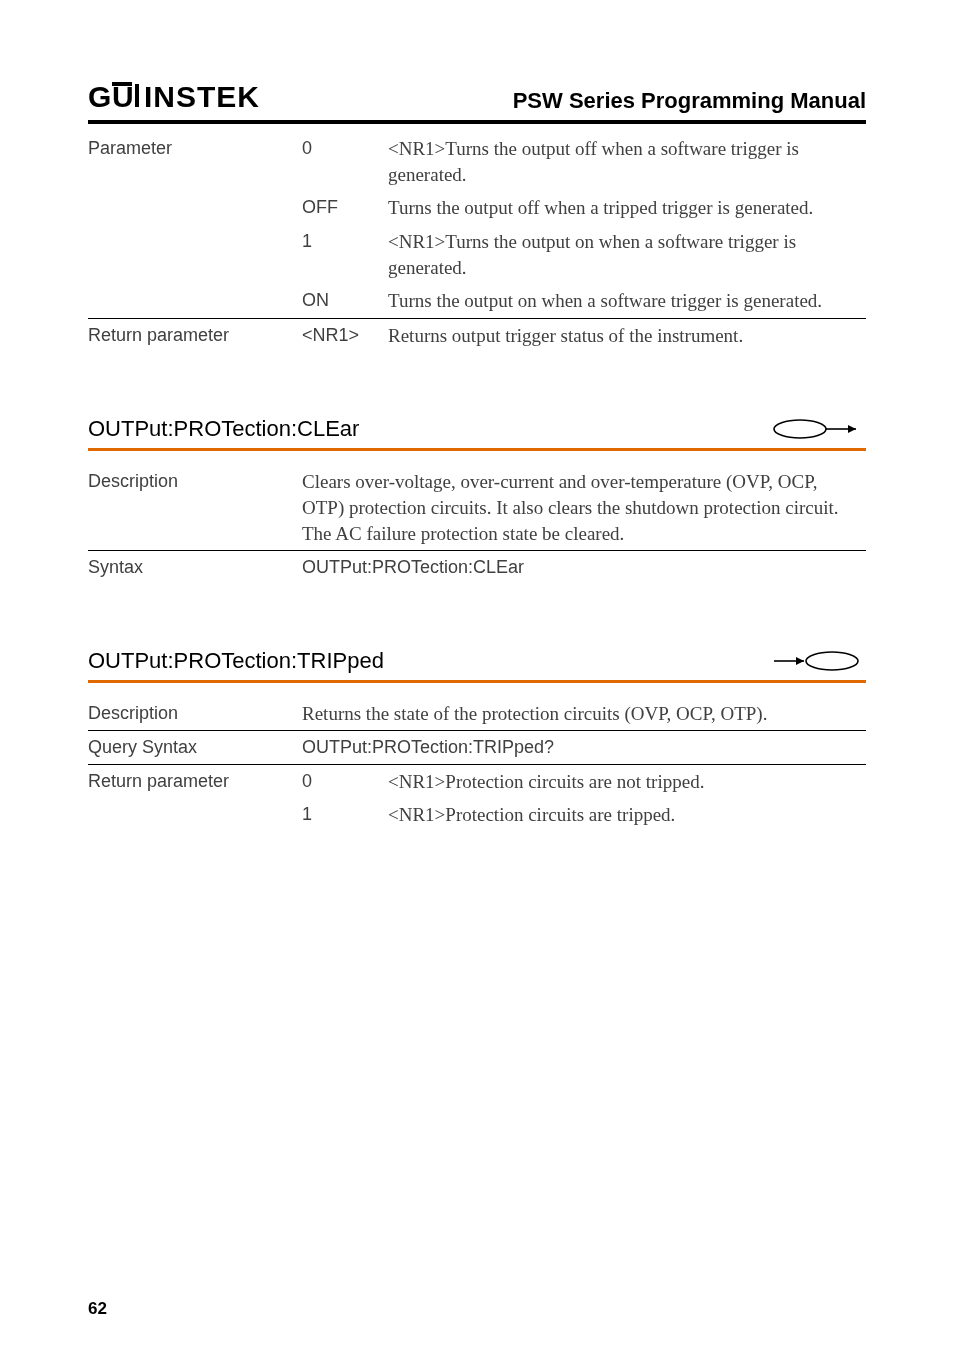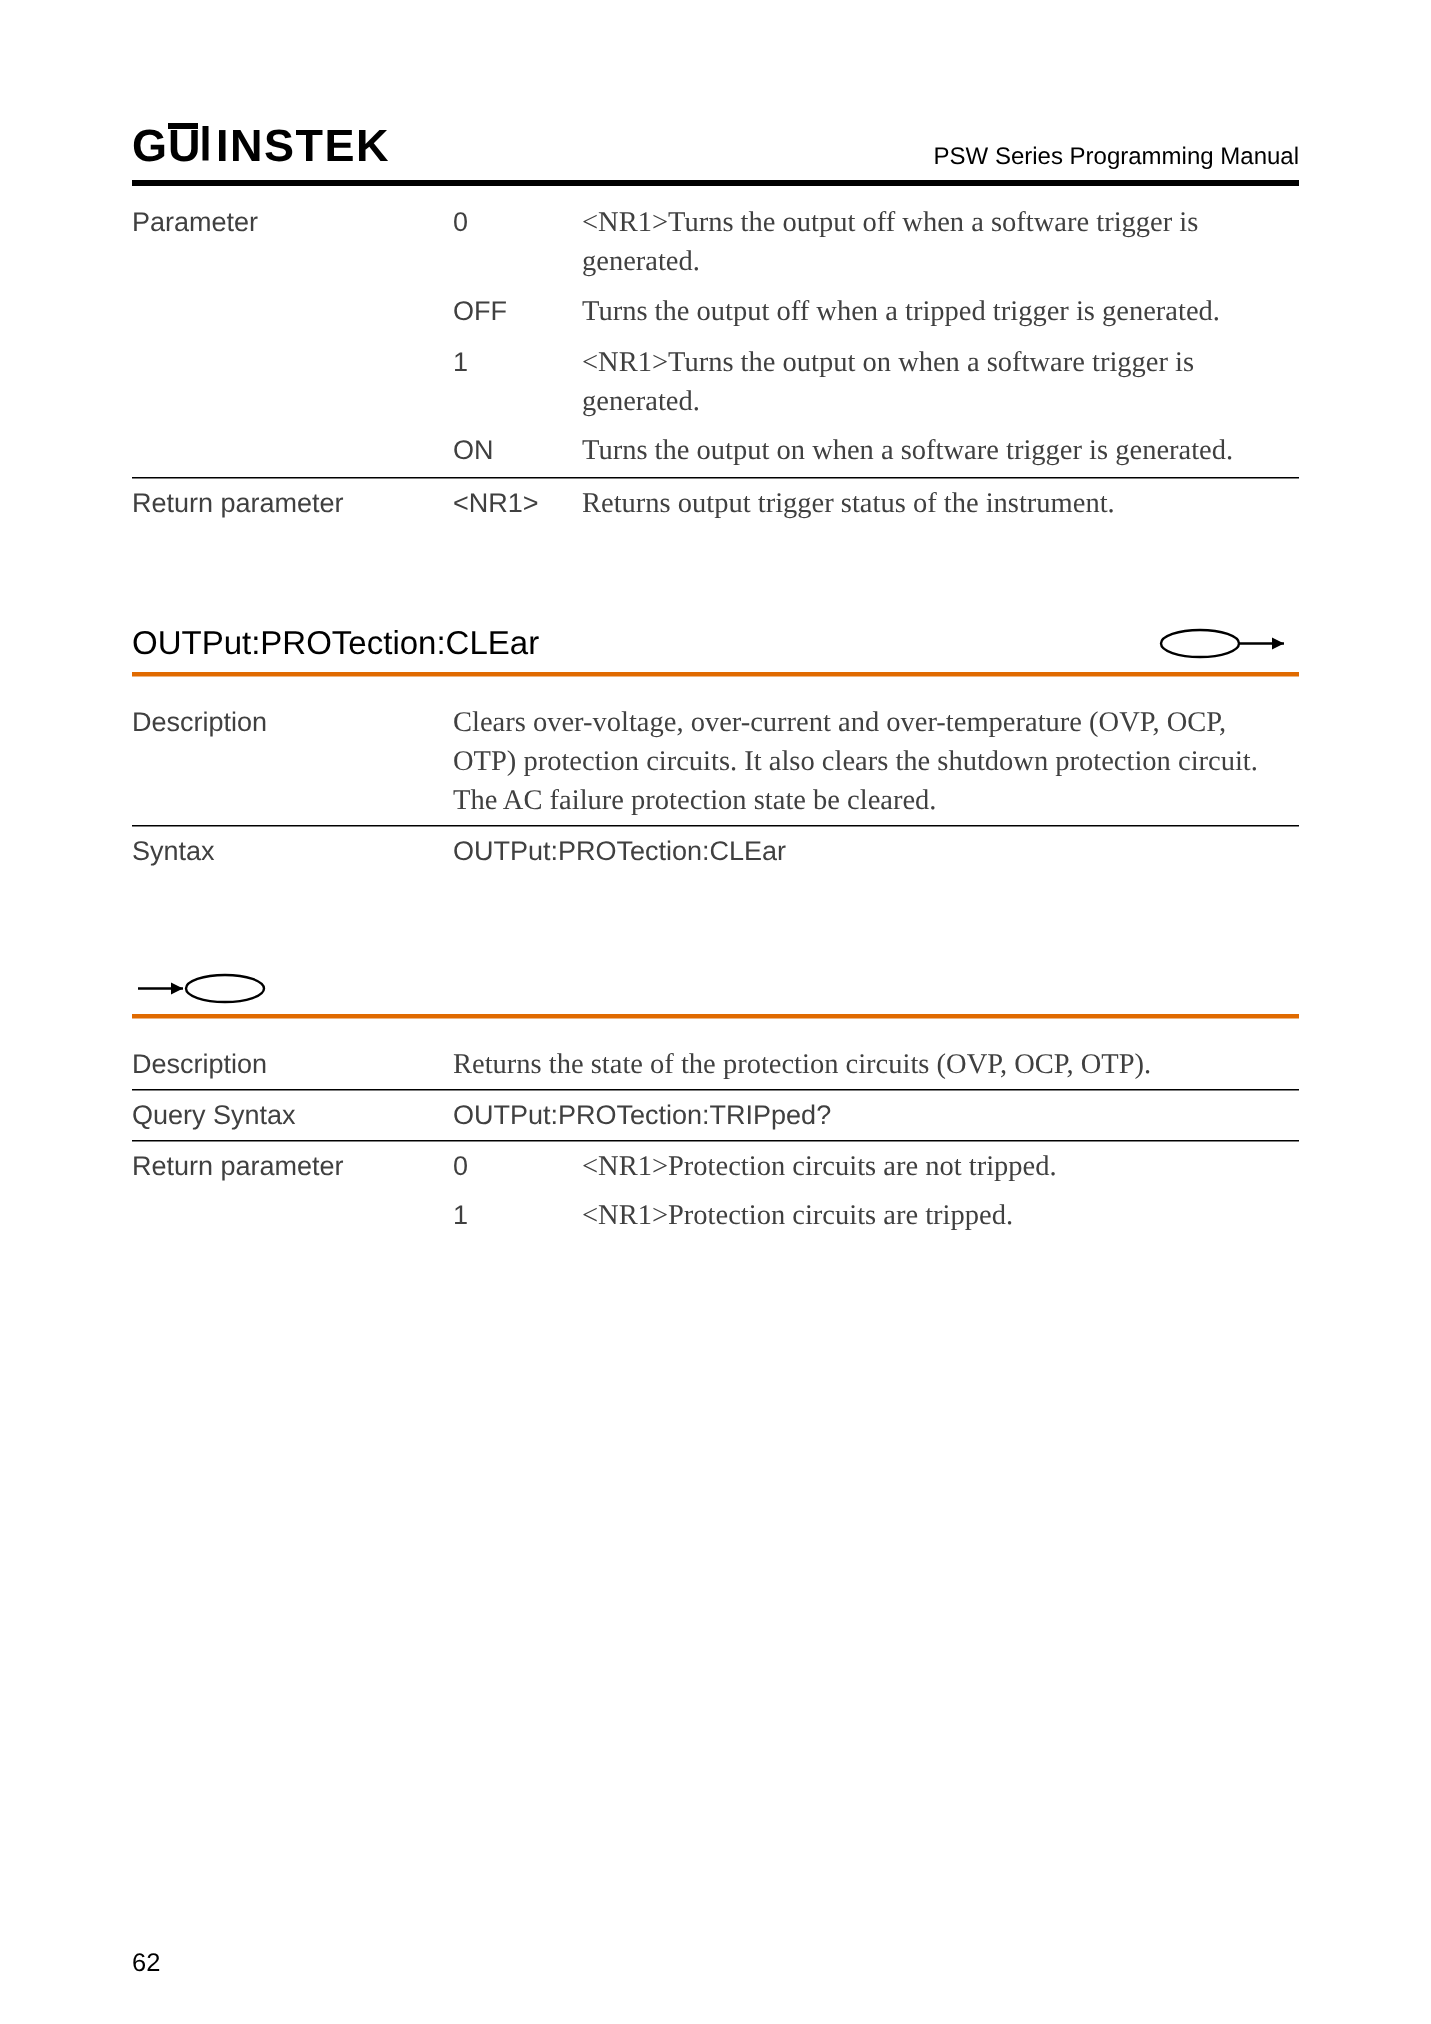"PSW Series Programming Manual" .title { font-size: 16px -> 22px; font-weight: 400 -> 700 }
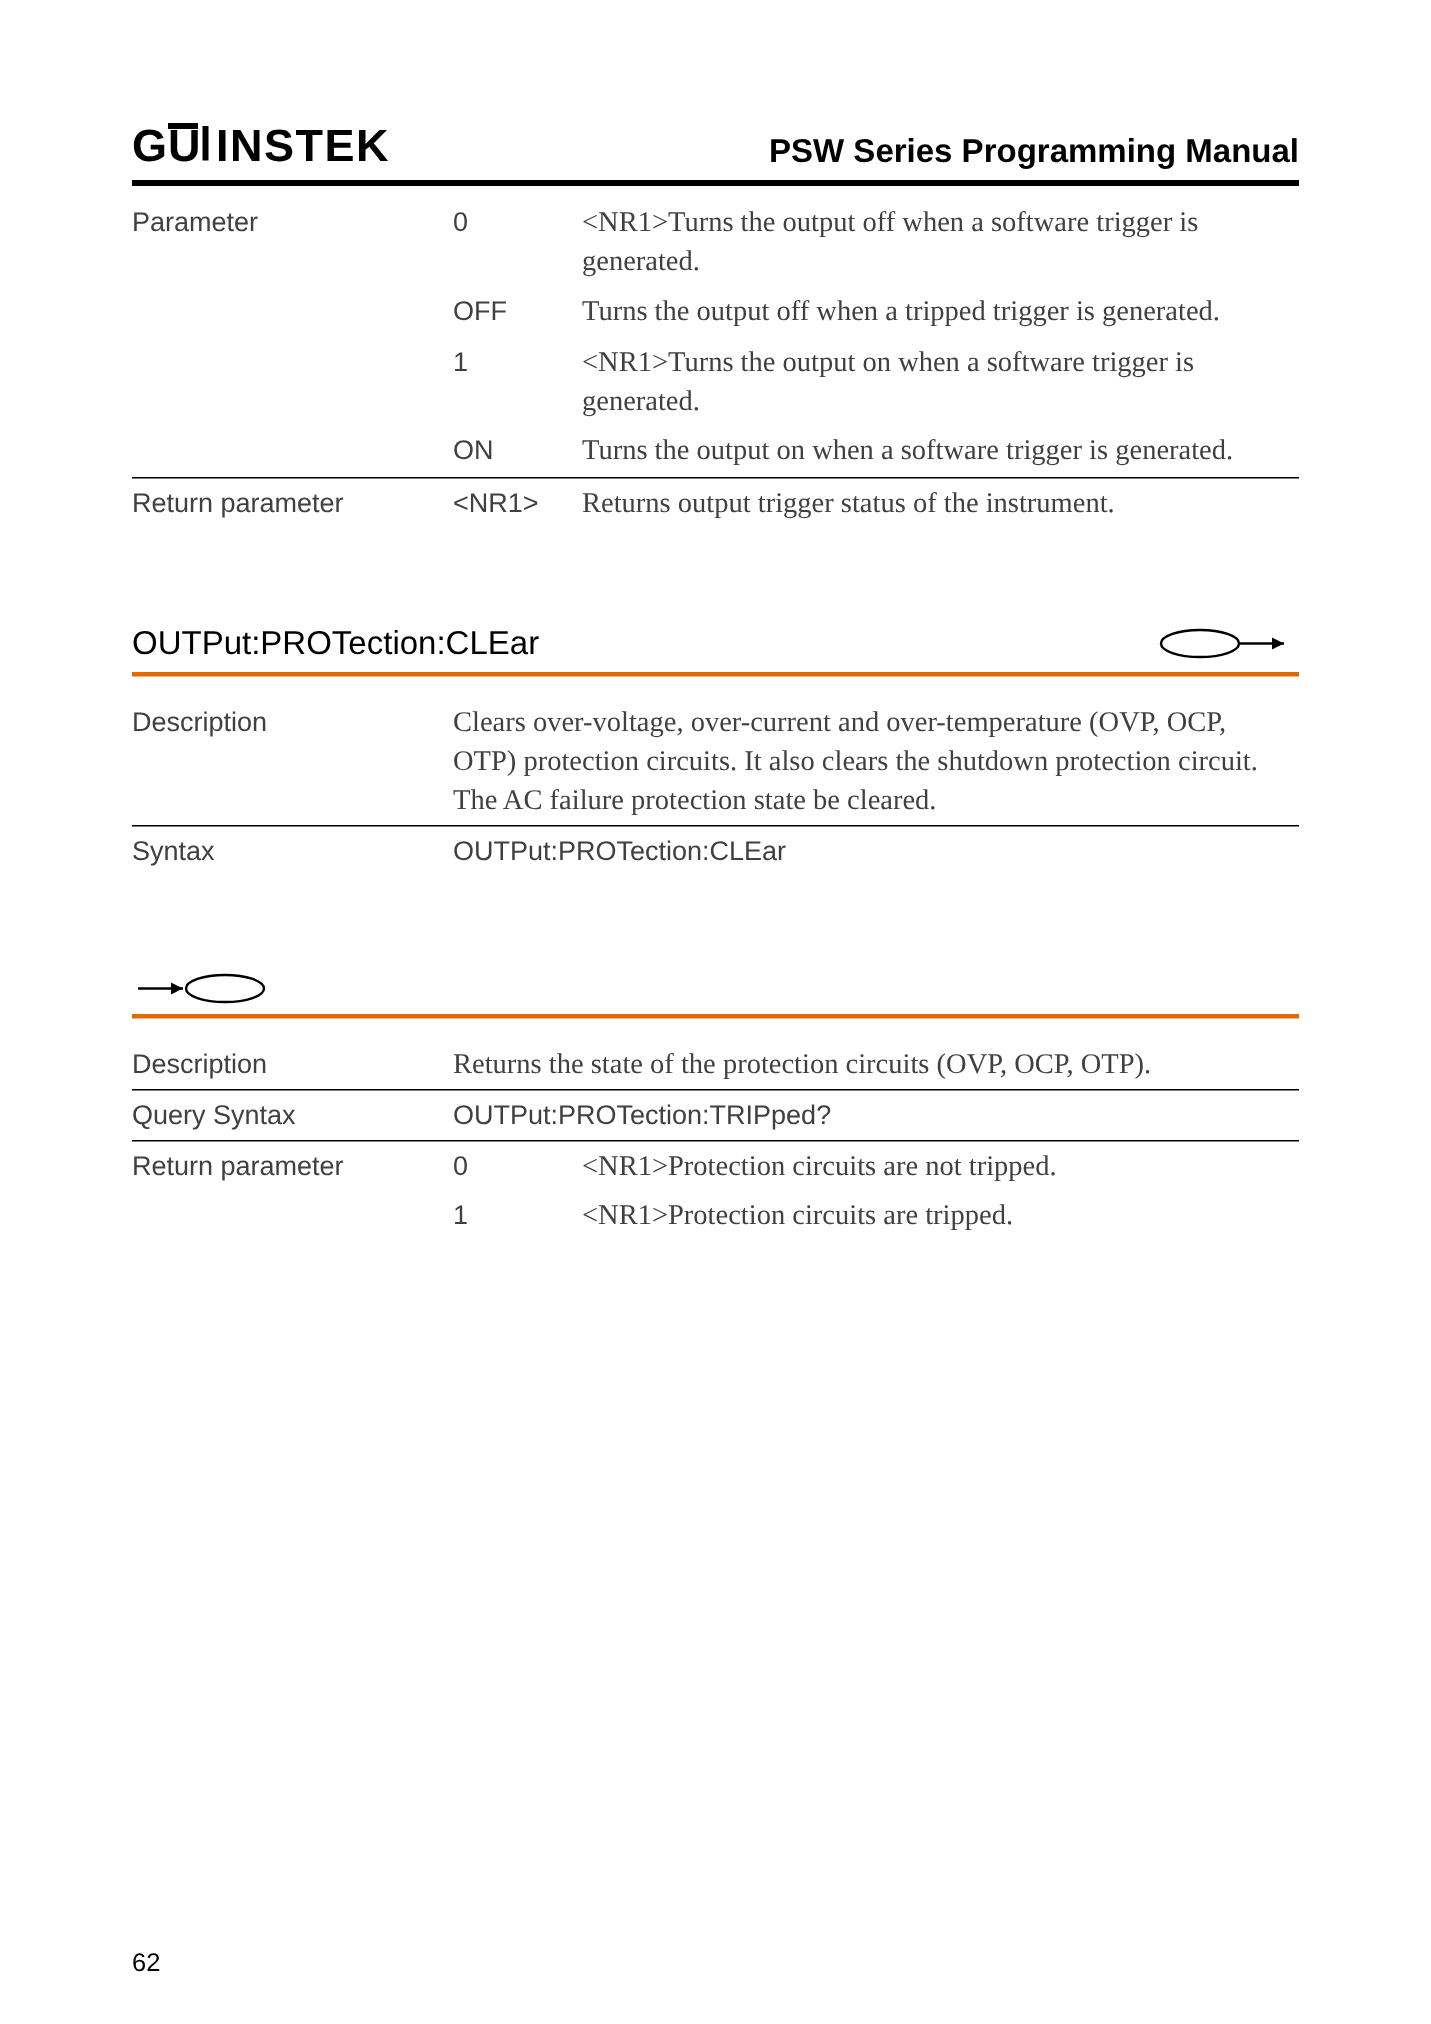"OUTPut:PROTection:TRIPped" div.section-head-title { html: none -> <div>OUTPut:PROTection:TRIPped</div> }
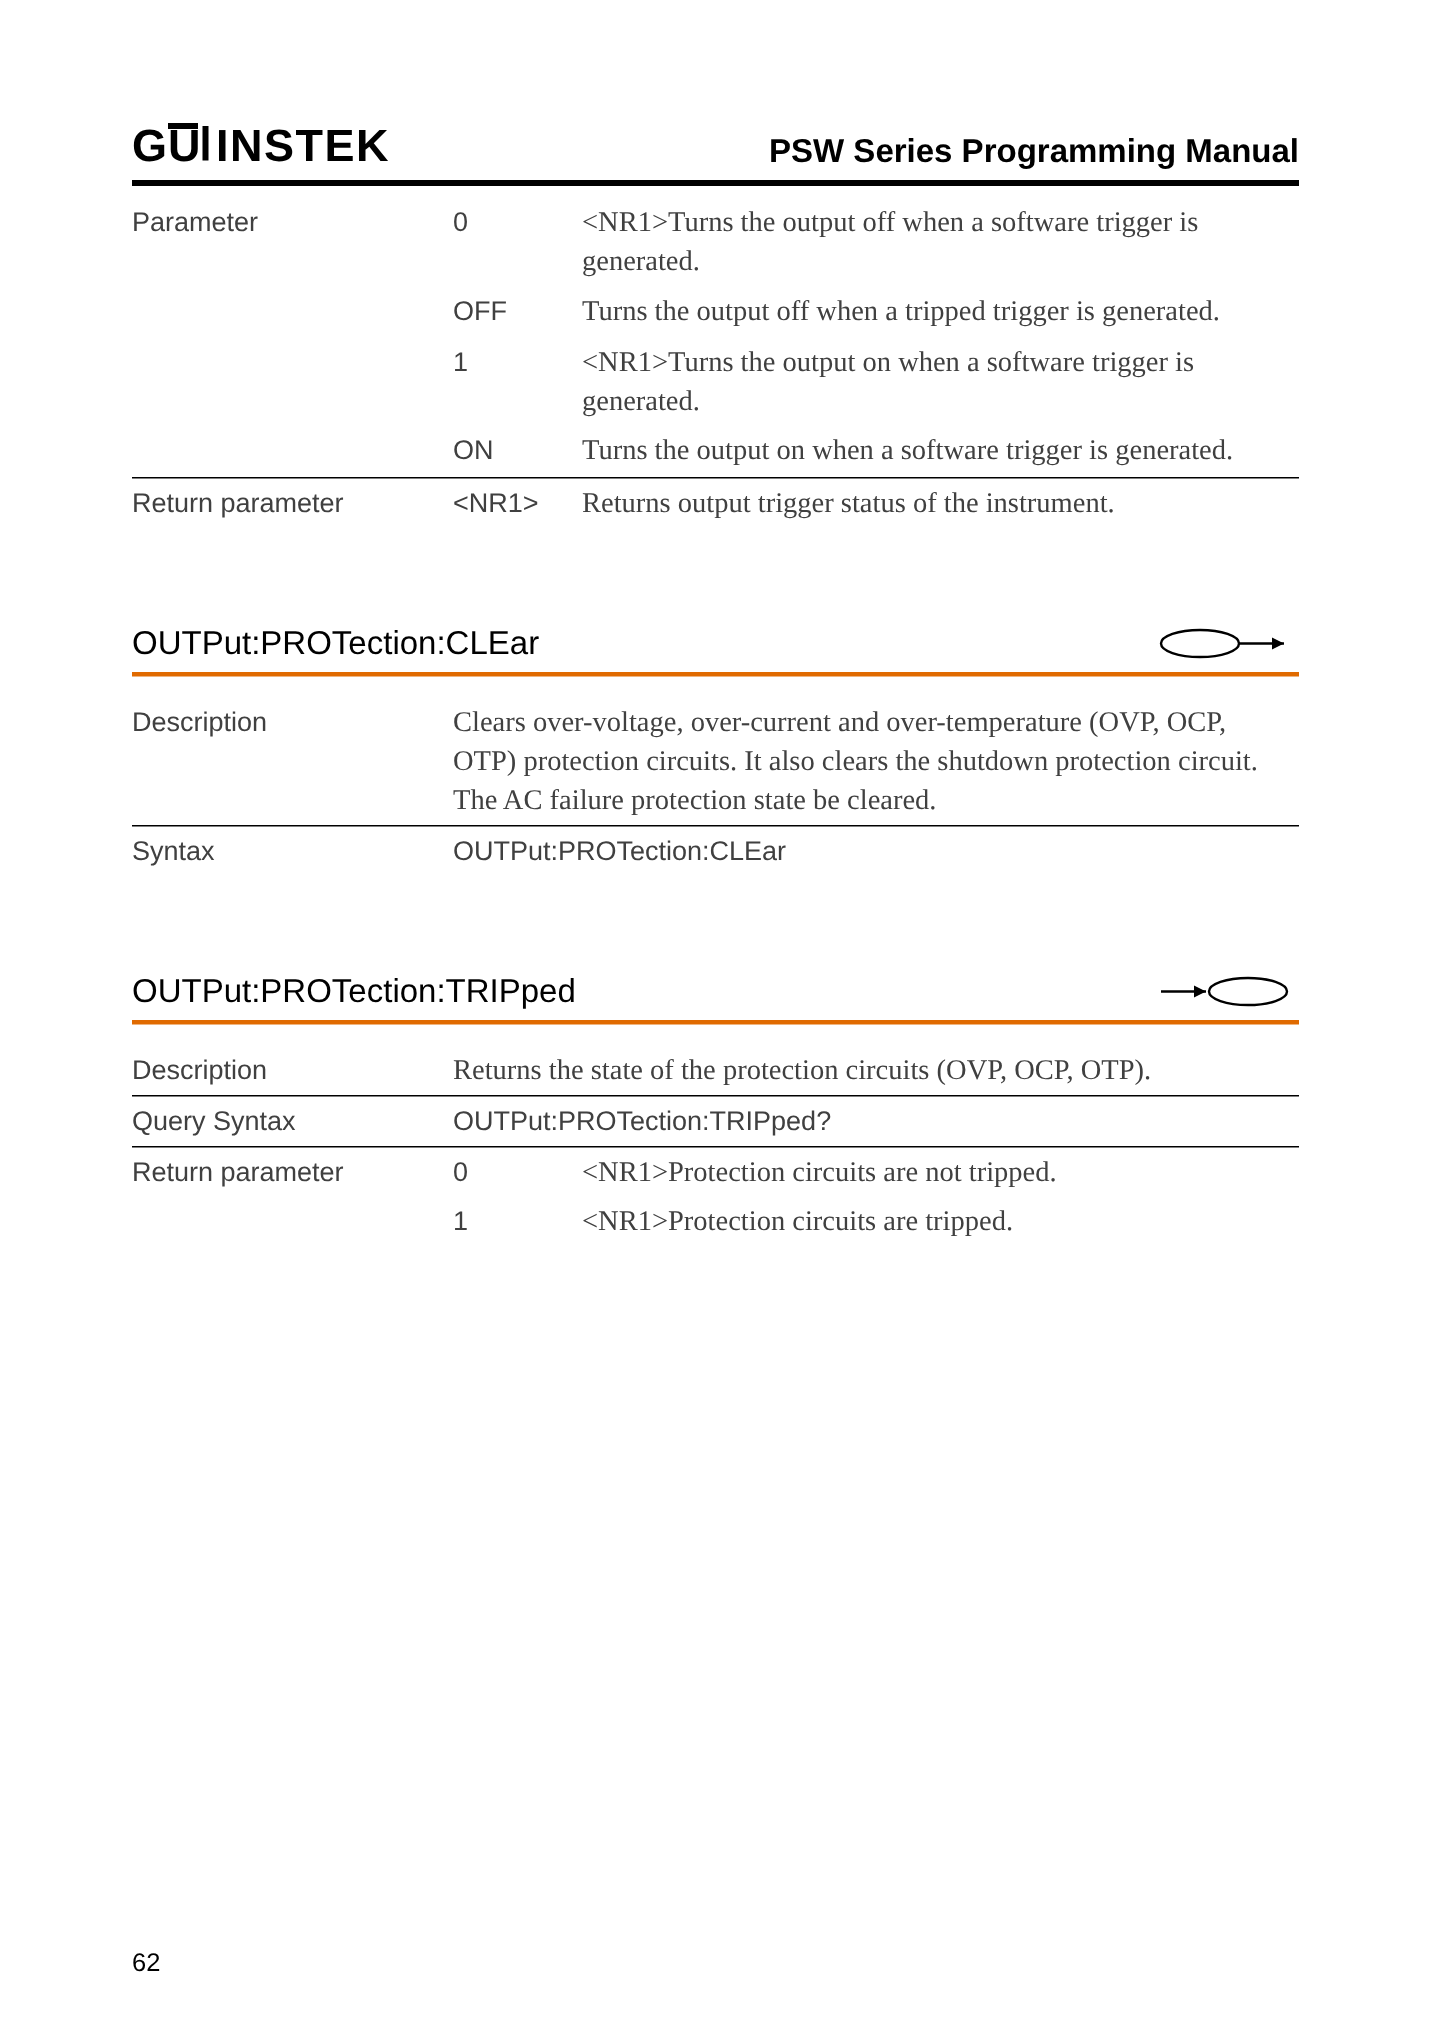"62" .page-number { font-weight: 400 -> 700 }
